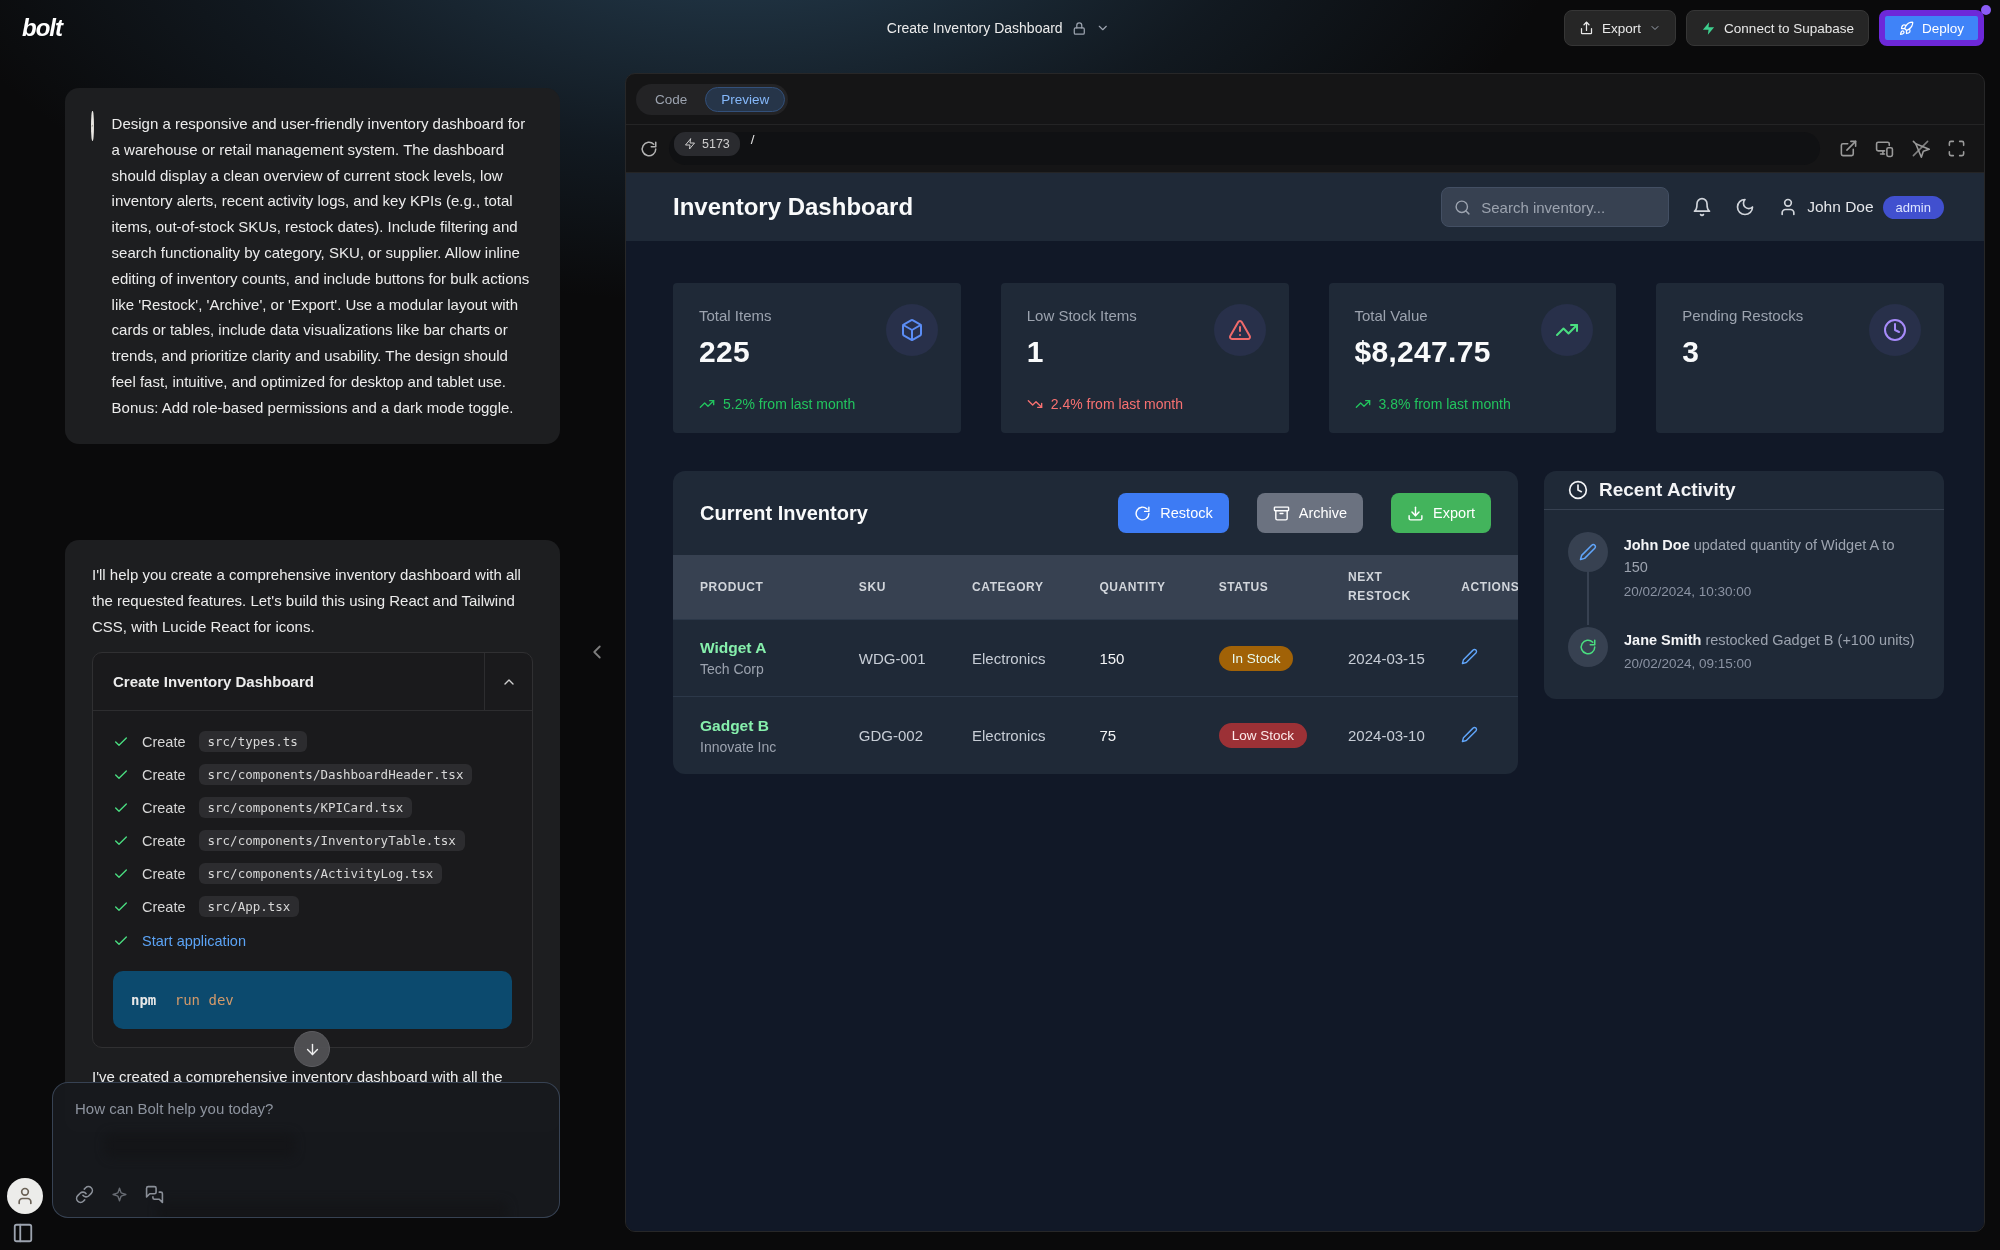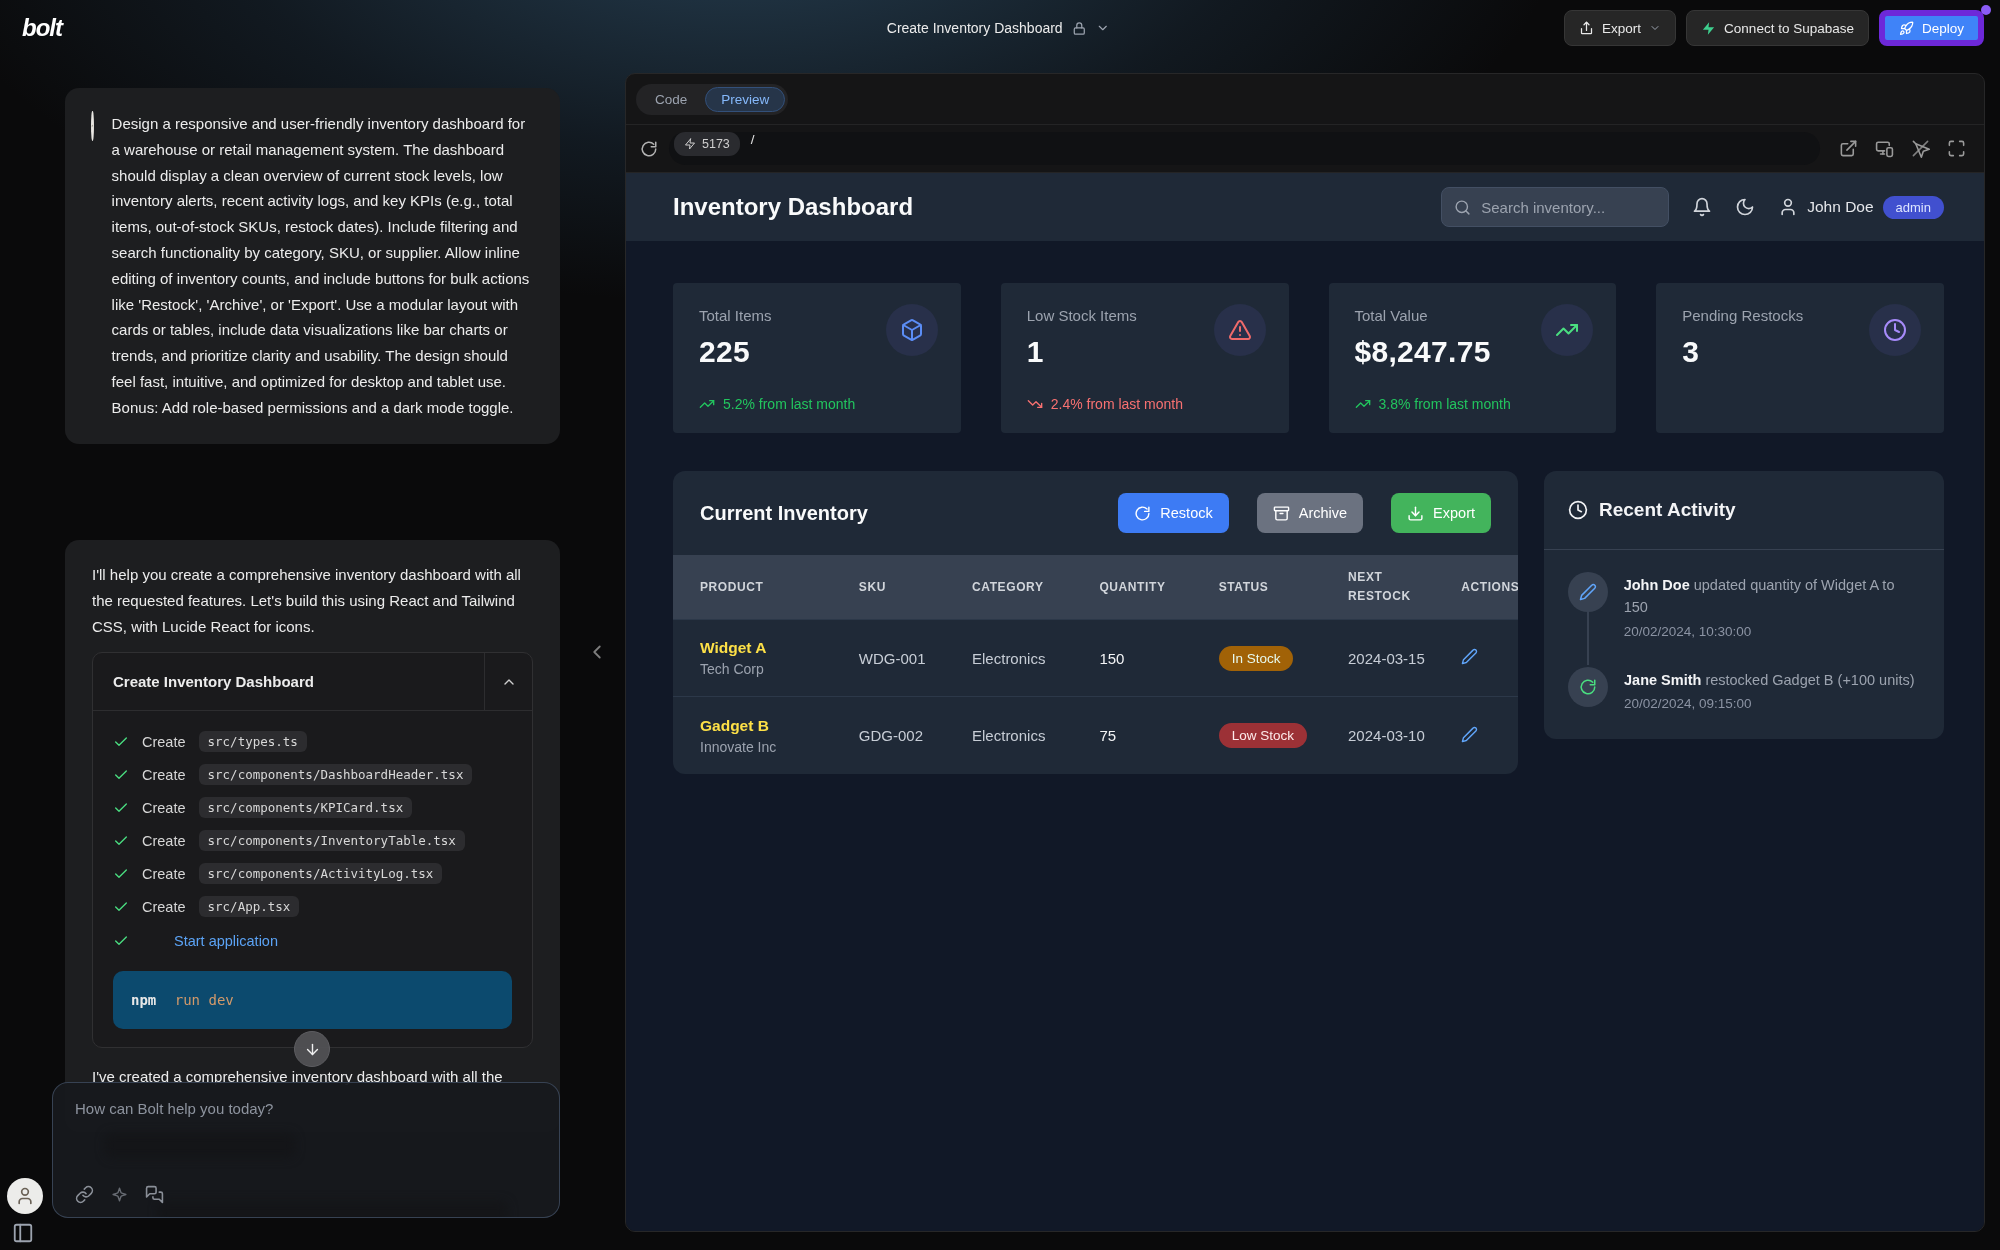"Recent Activity" .activity-head { padding: 28px 24px -> 8px 24px }
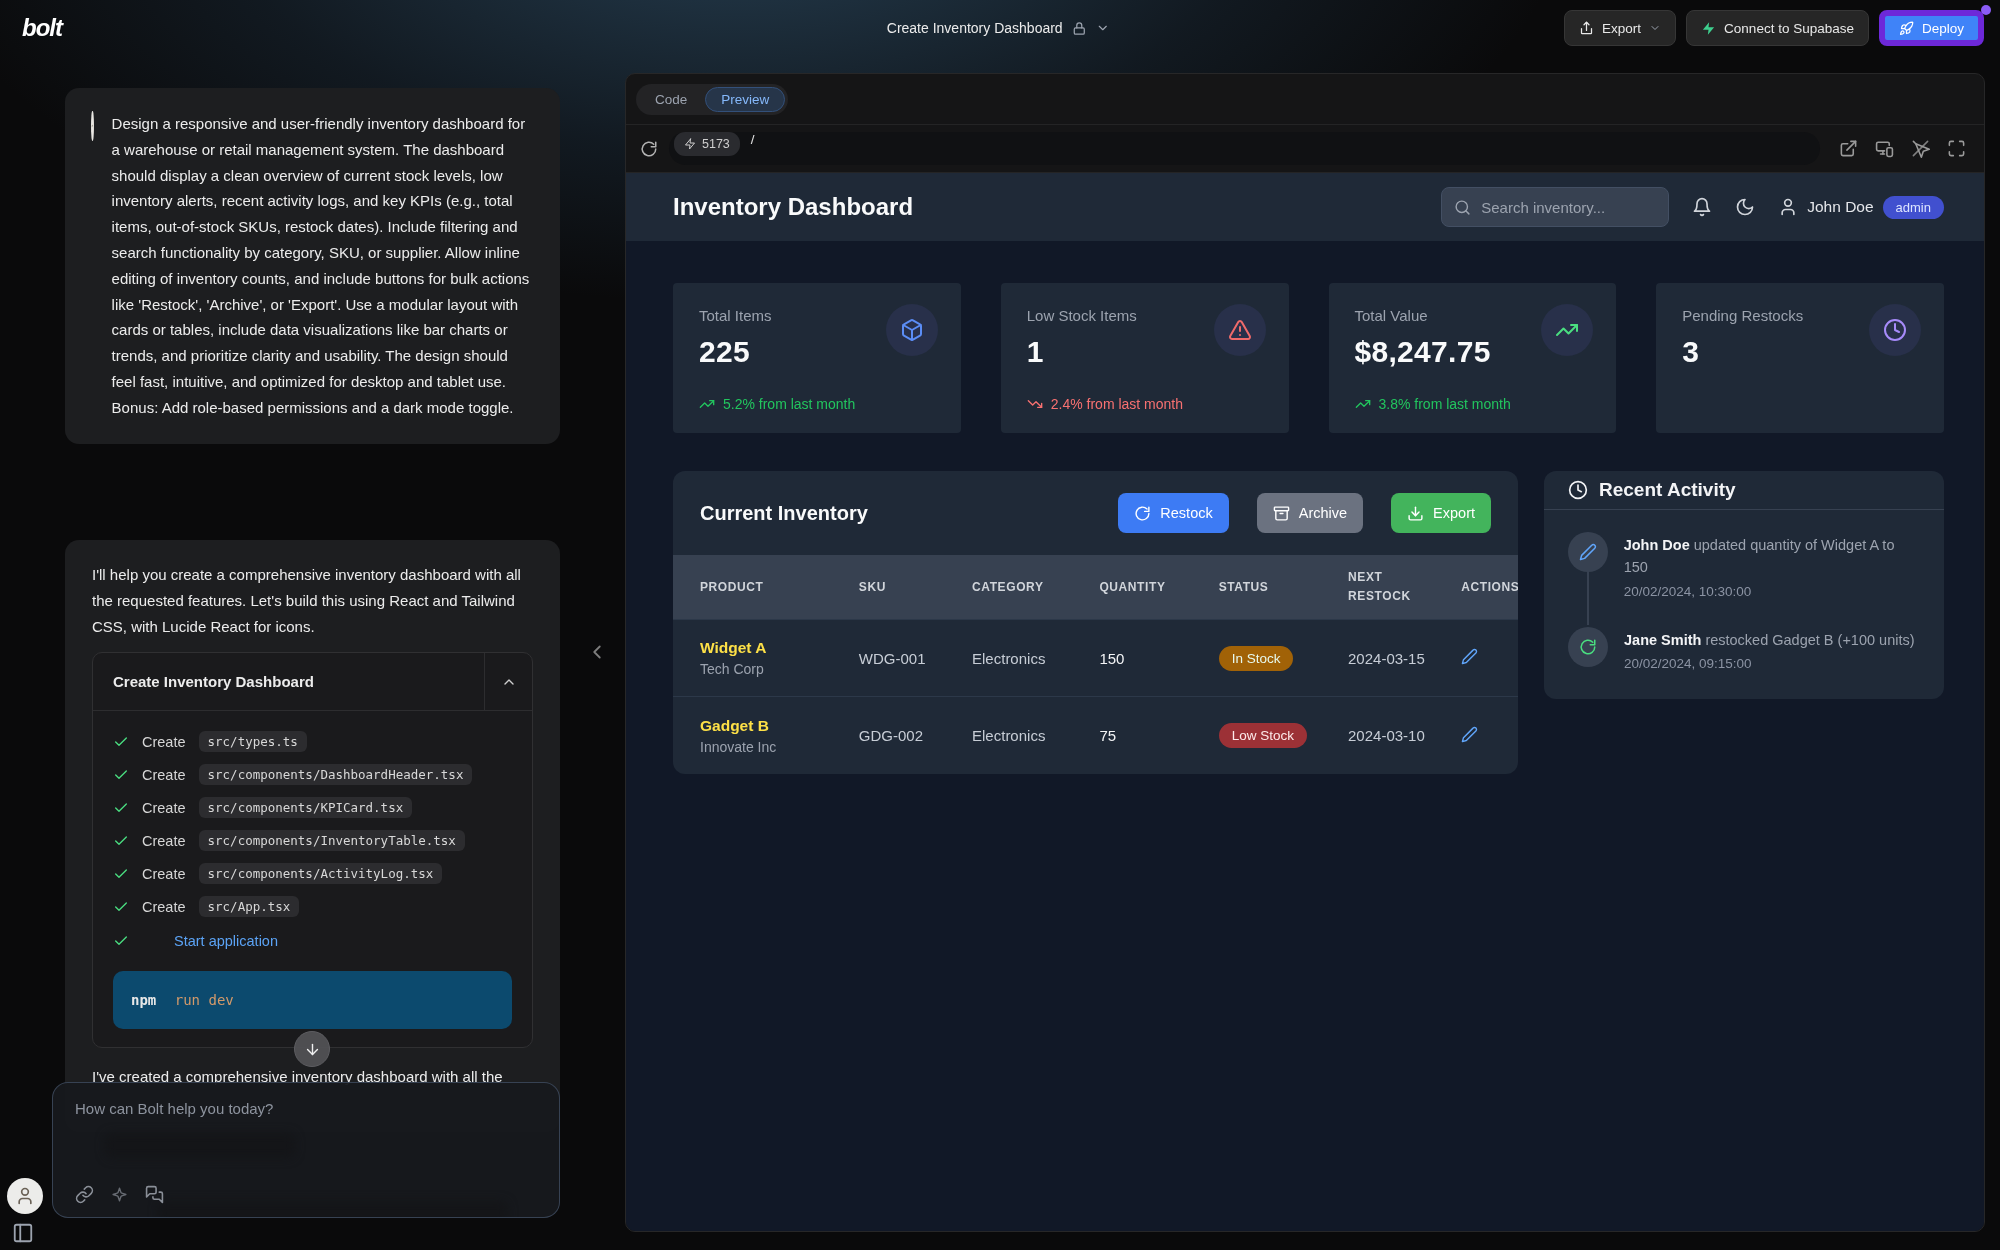"Widget A" .prod-name { color: #fde047 -> #86efac }
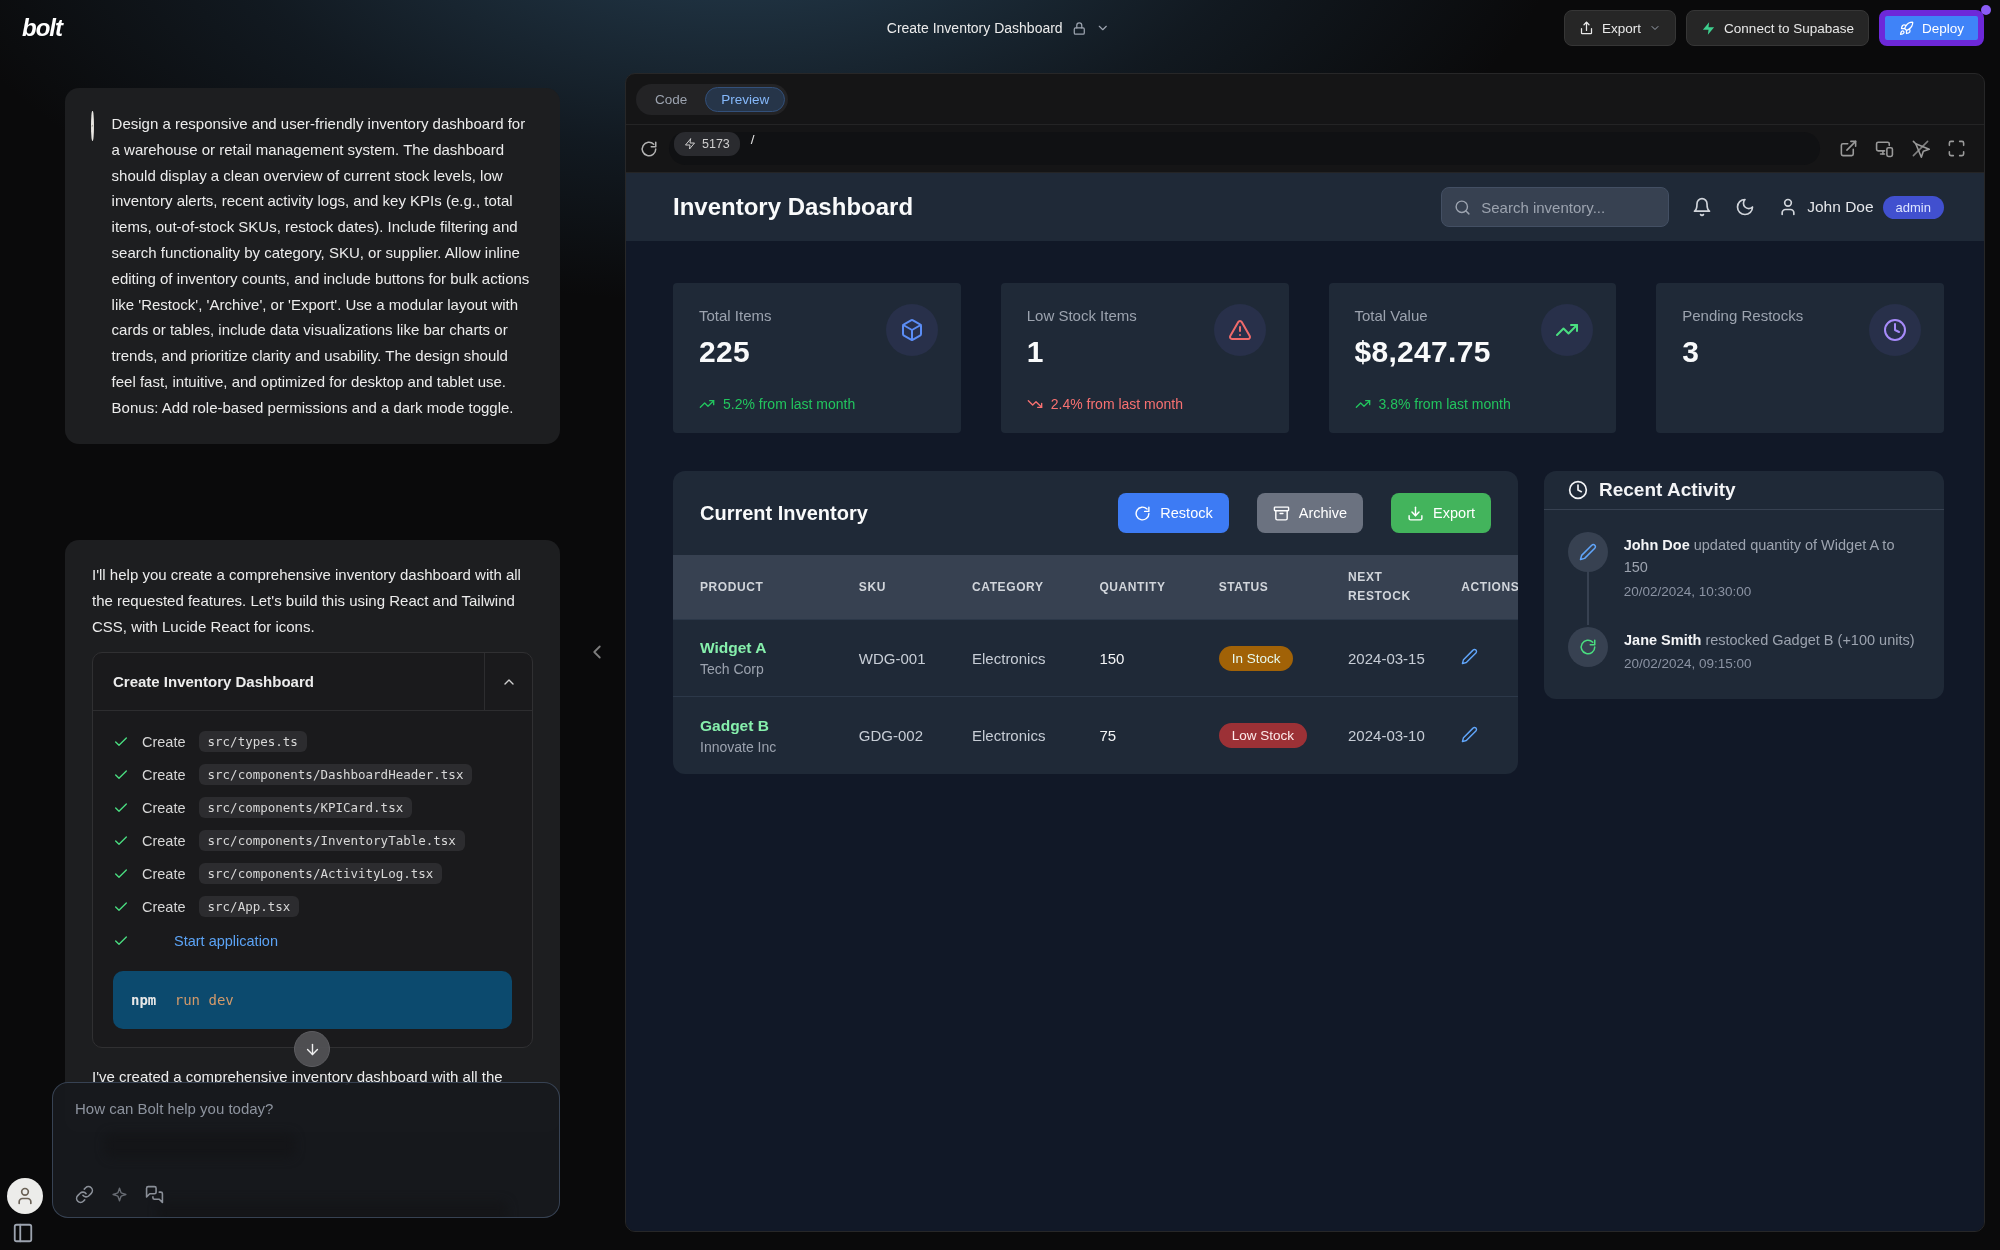"Start application" .start-link { margin-left: 32px -> none }
